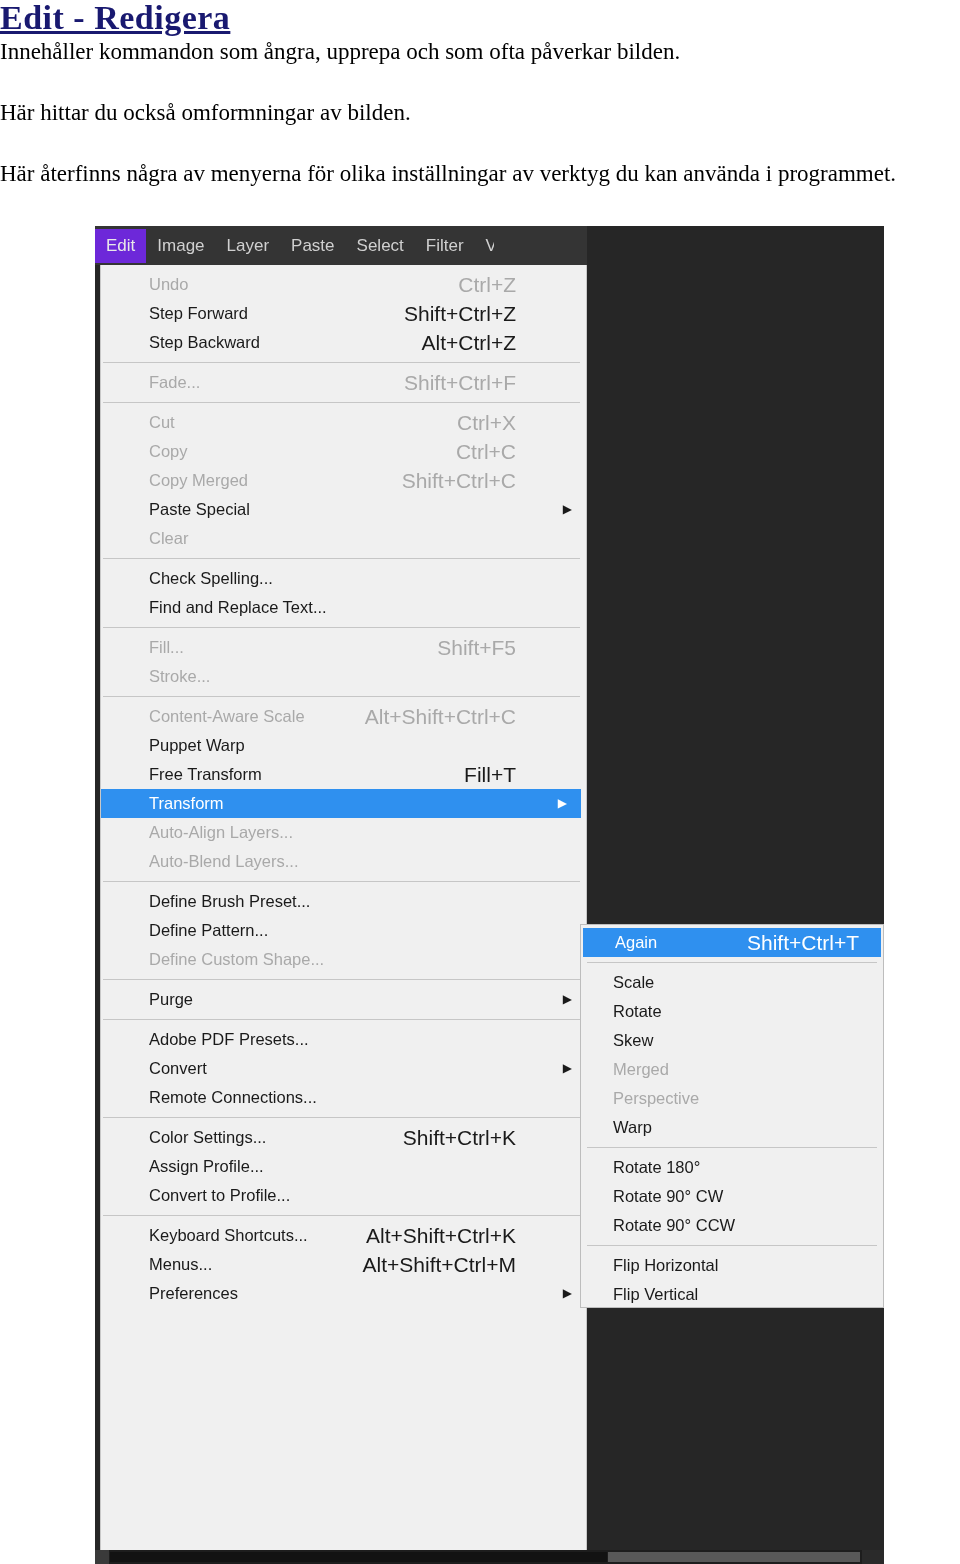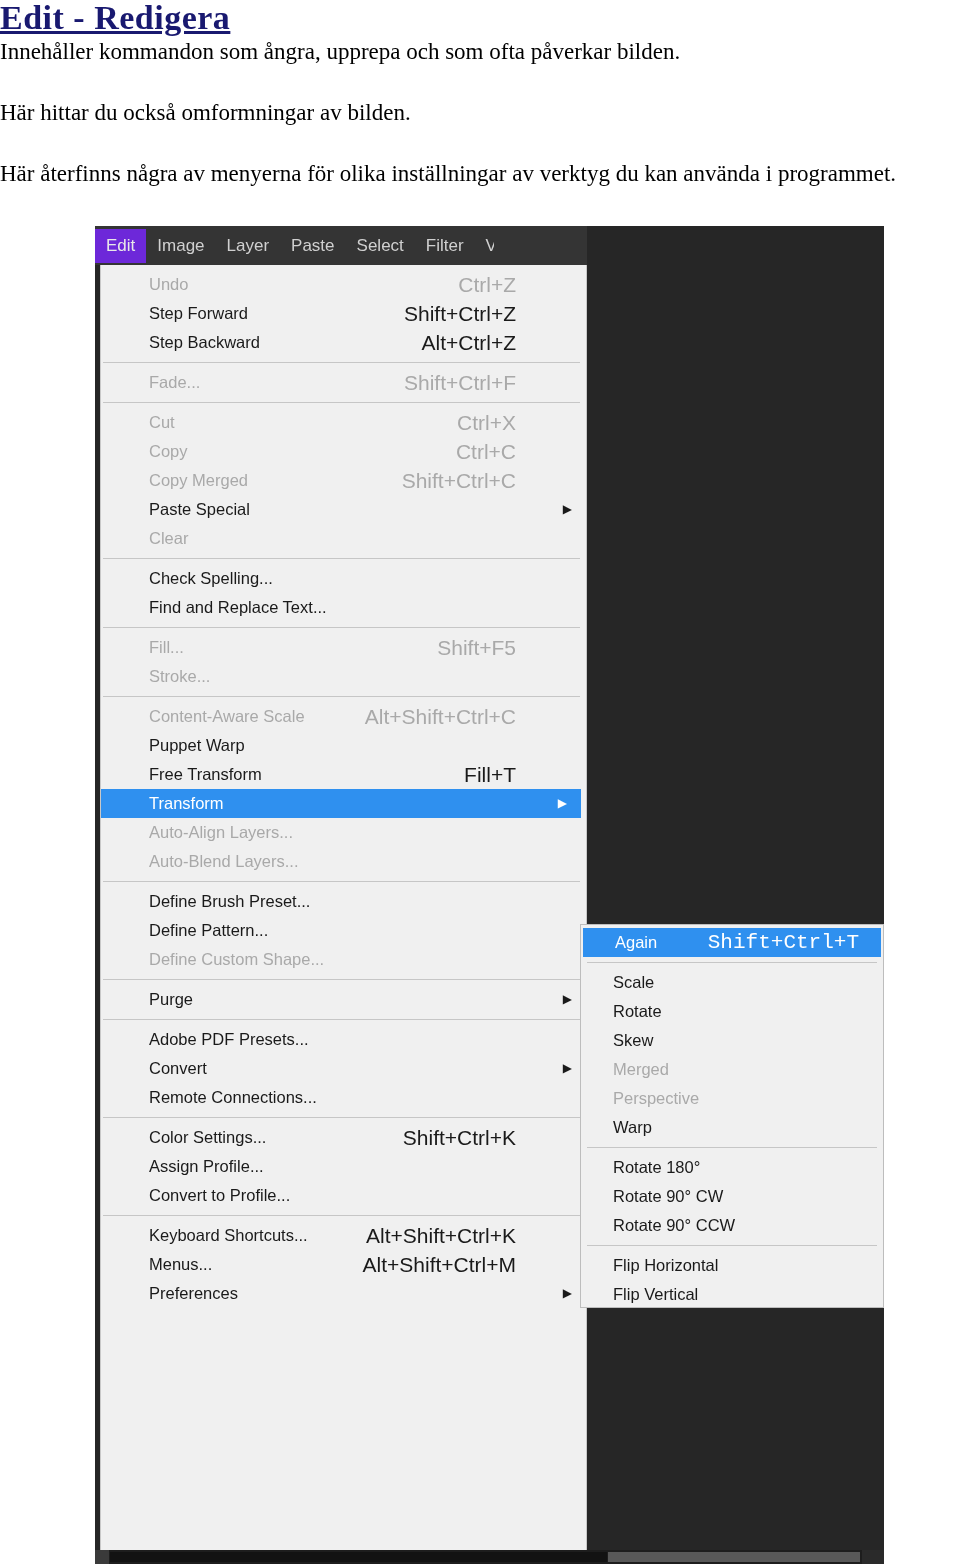"Shift+Ctrl+T" #transform-submenu .mi .accel { font-family: Liberation Mono, monospace -> none }
